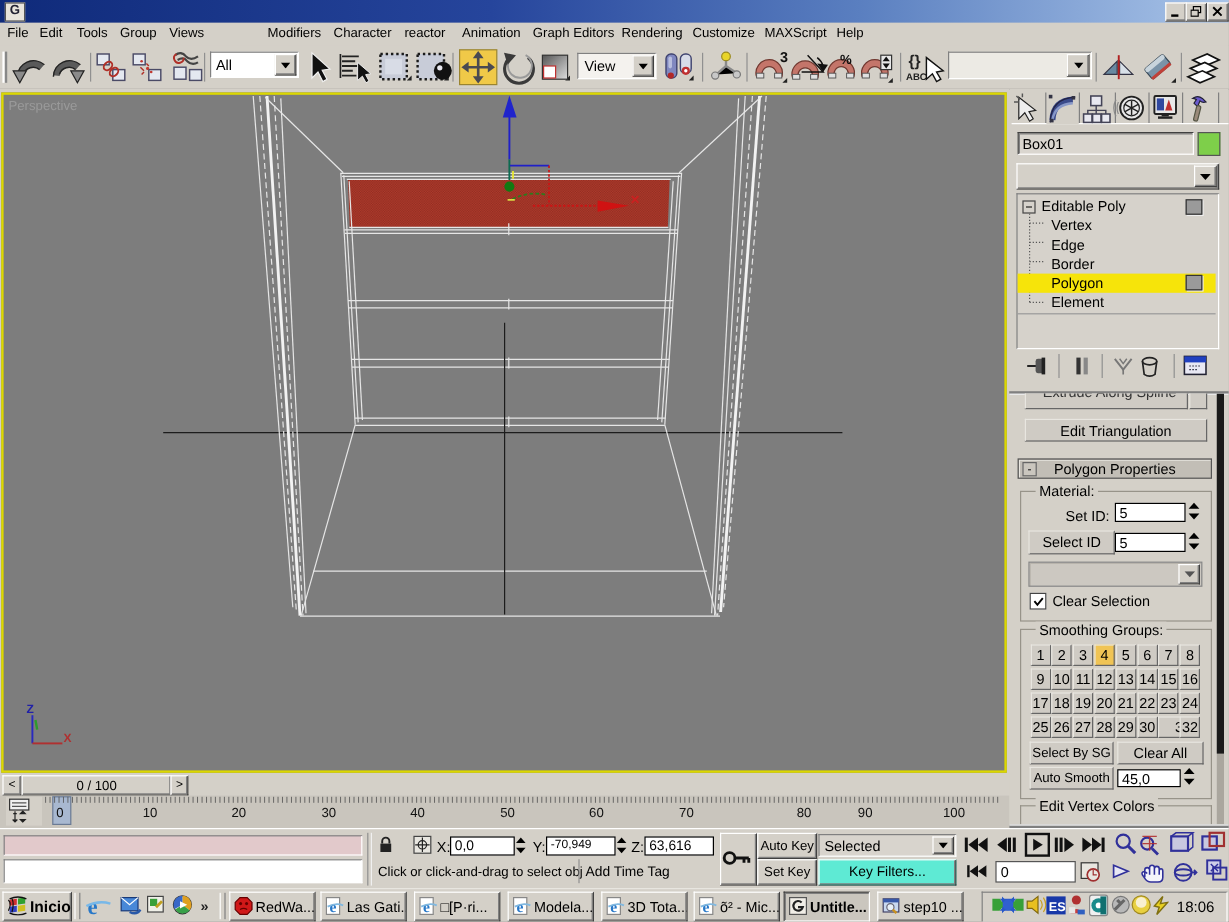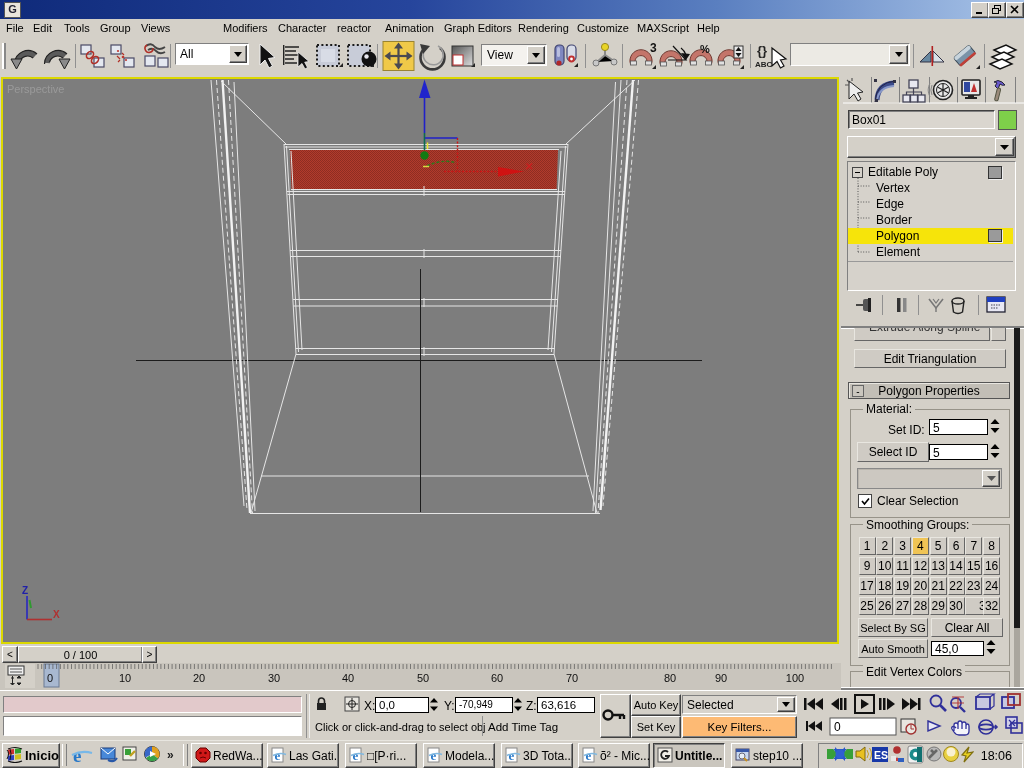"Key Filters..." div.abs { background: #fdba74 -> #5eead4 }
